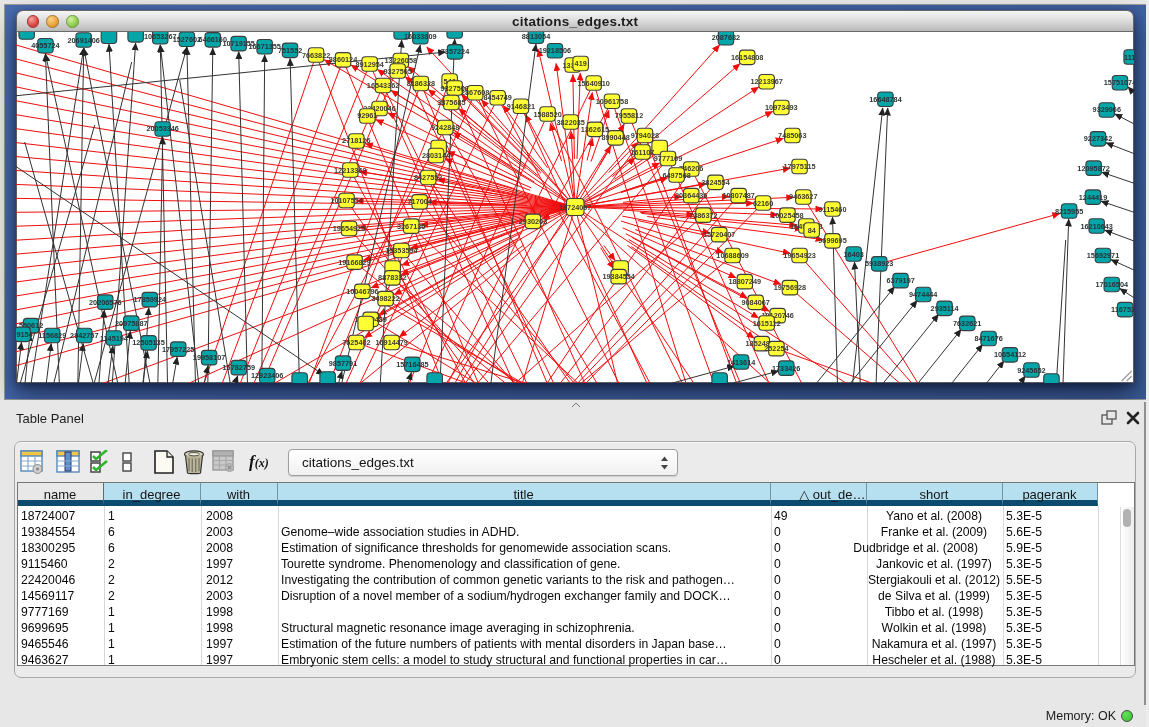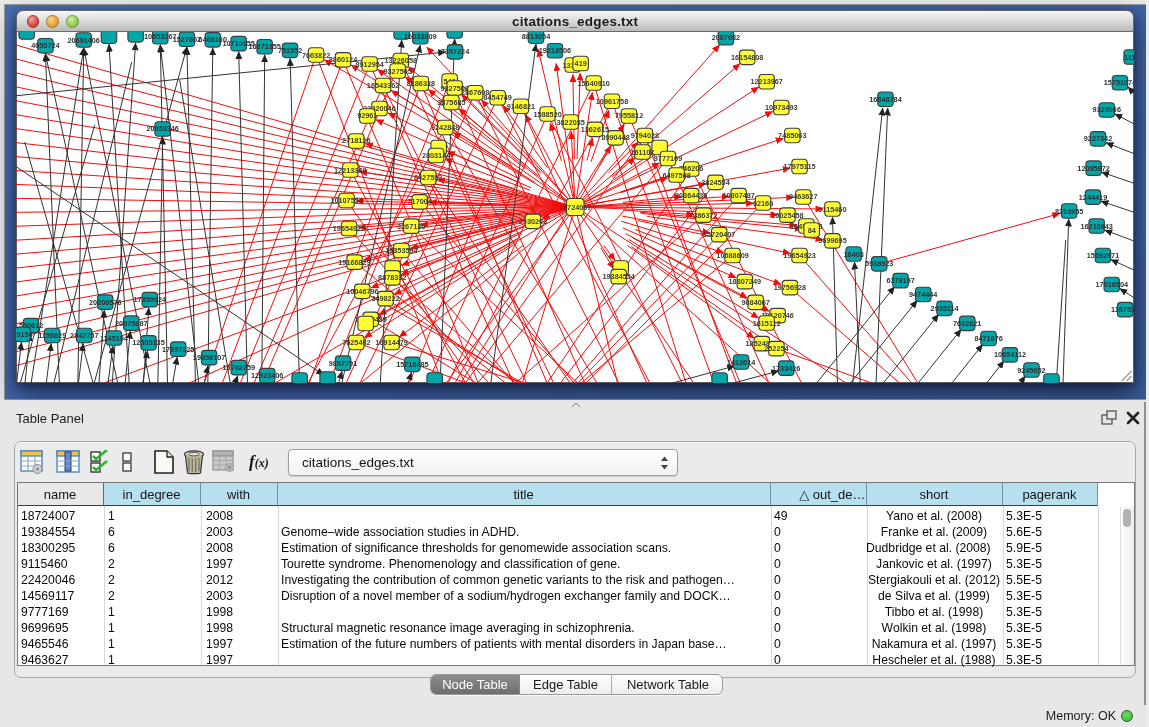"name" .hcell { border-bottom: 1px solid #0c4a6e -> 6px solid #0c4a6e }
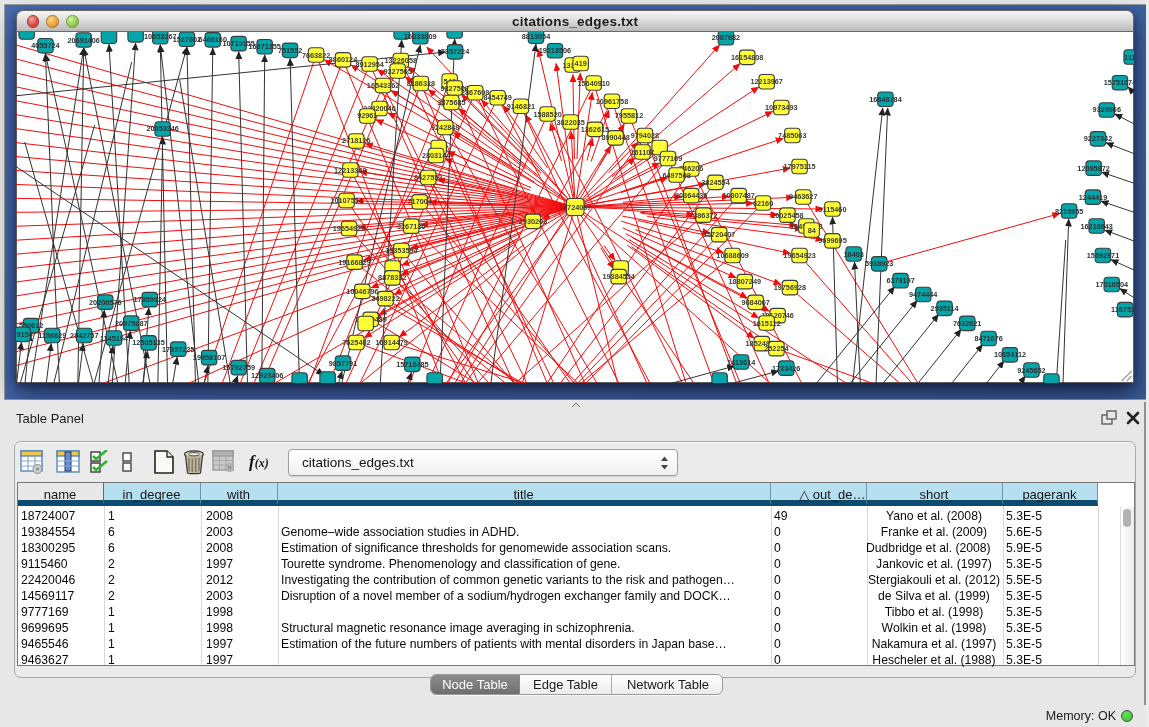"Dudbridge et al. (2008)" span { left: 866px -> 842px; text-align: left -> right }
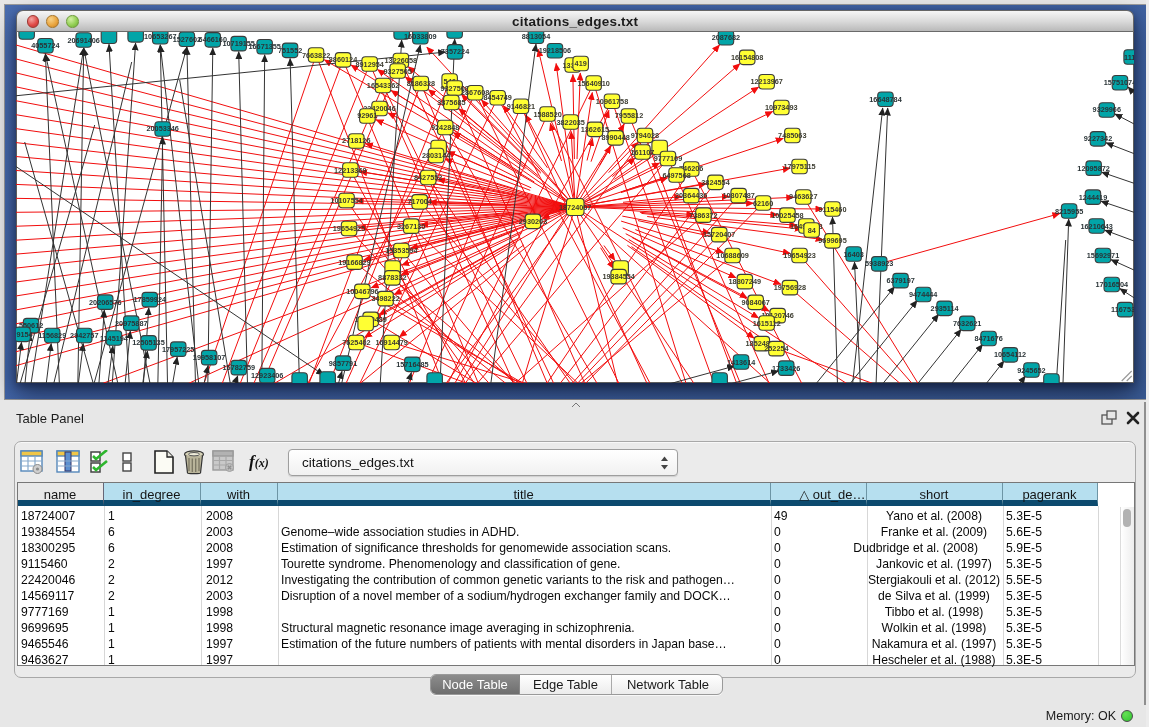"Embryonic stem cells: a model" span { html: none -> <span>Embryonic stem cells: a model to study structural and functional properties in car…</span> }
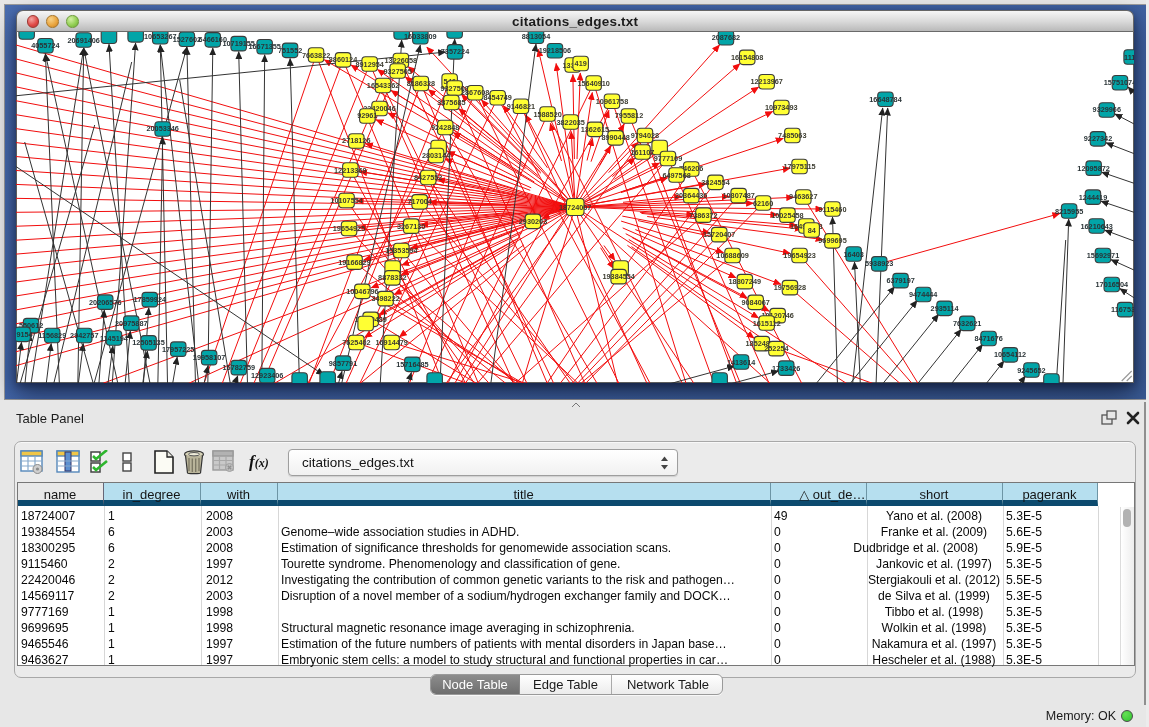"Node Table" div { html: <div> <div>Node Table</div> <div>Edge Table</div> <div>Network Table</div> </div> -> none }
